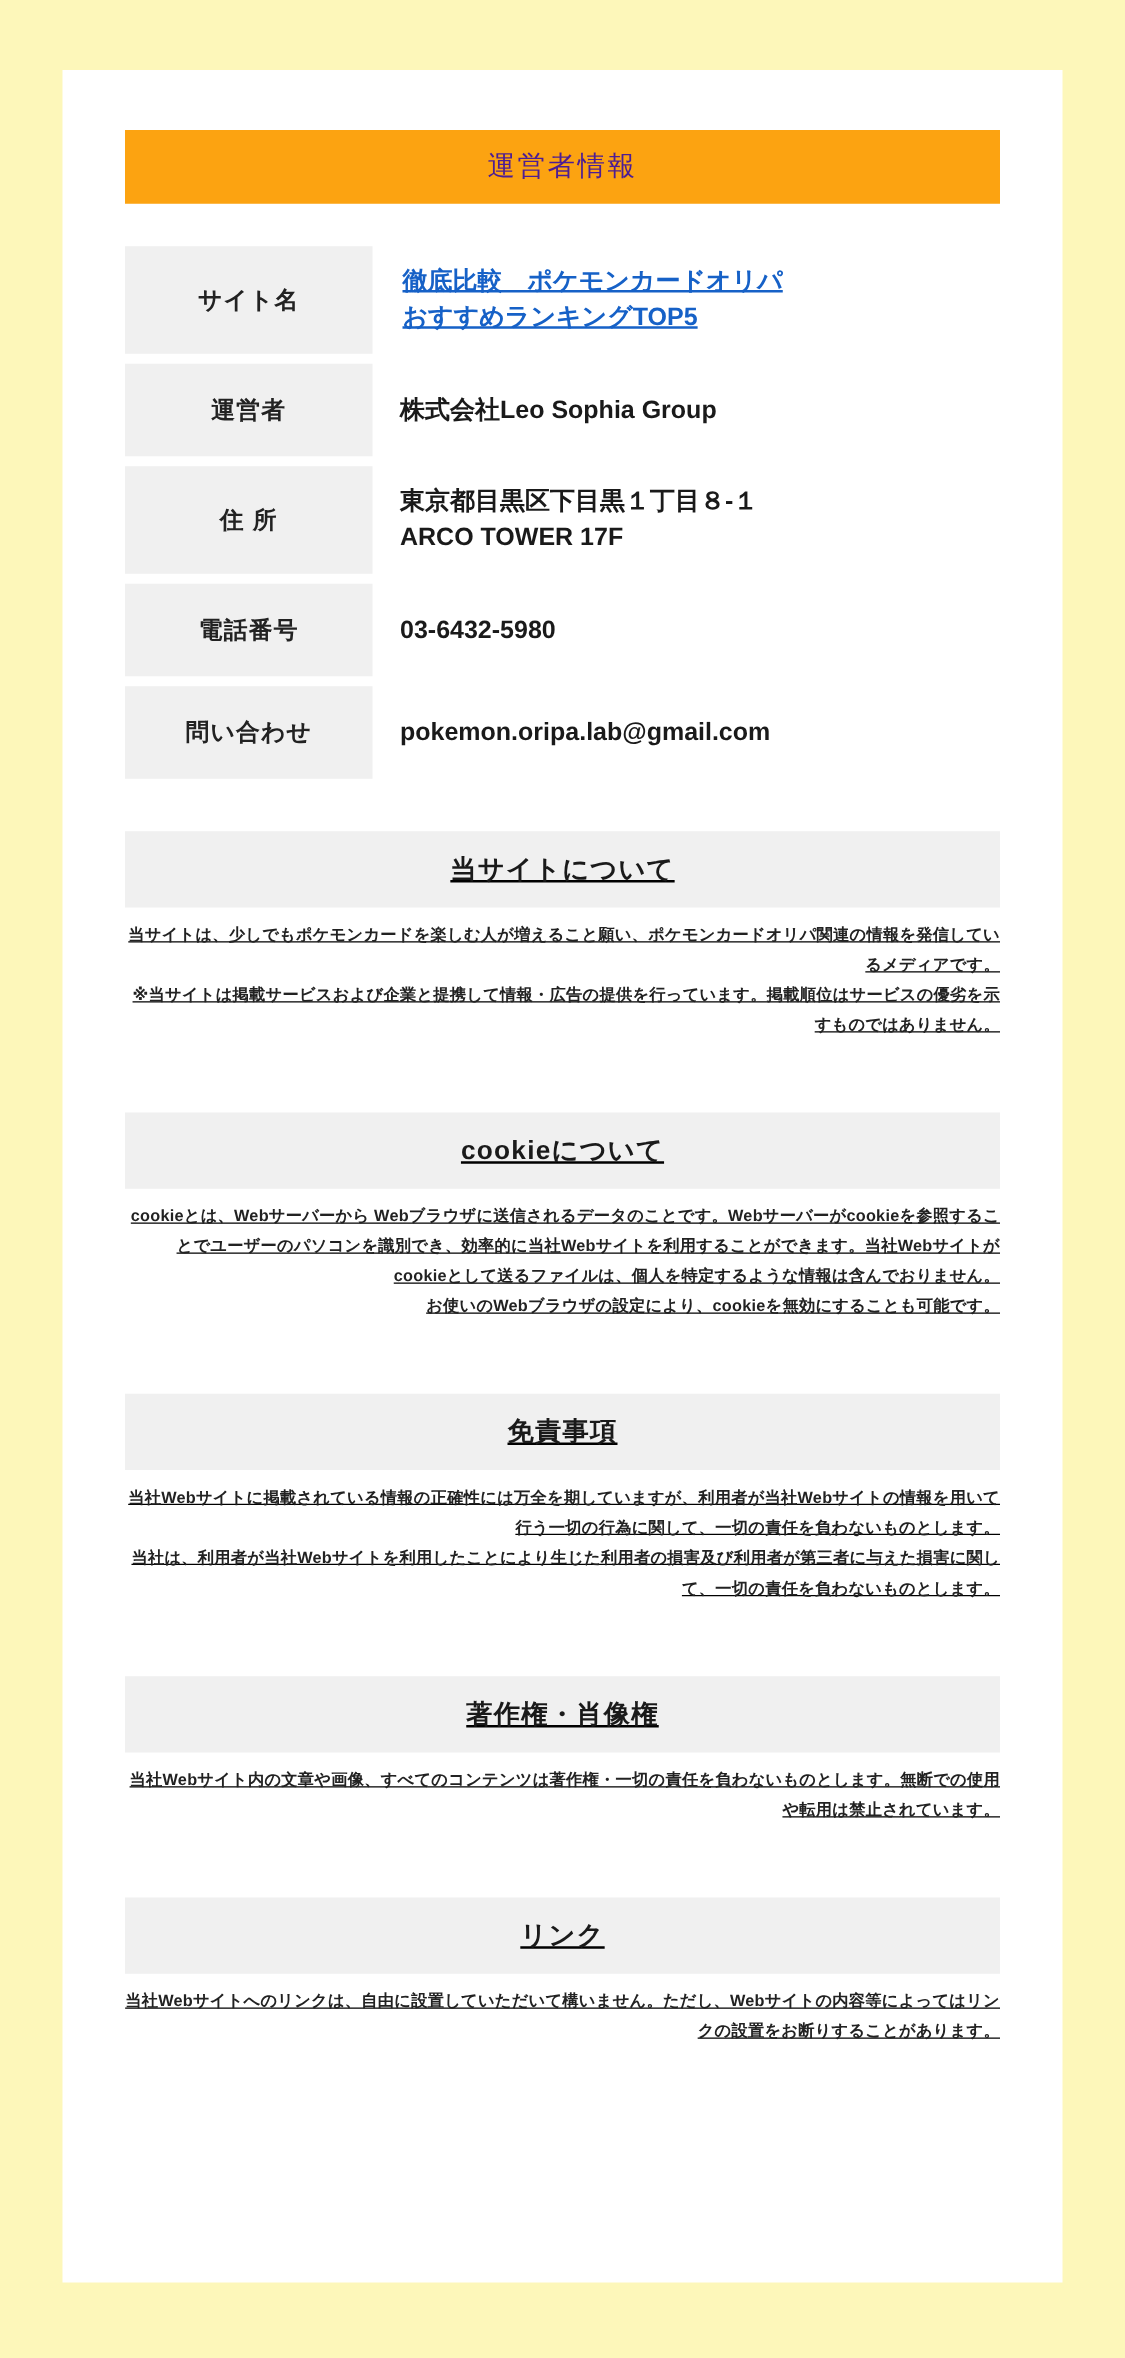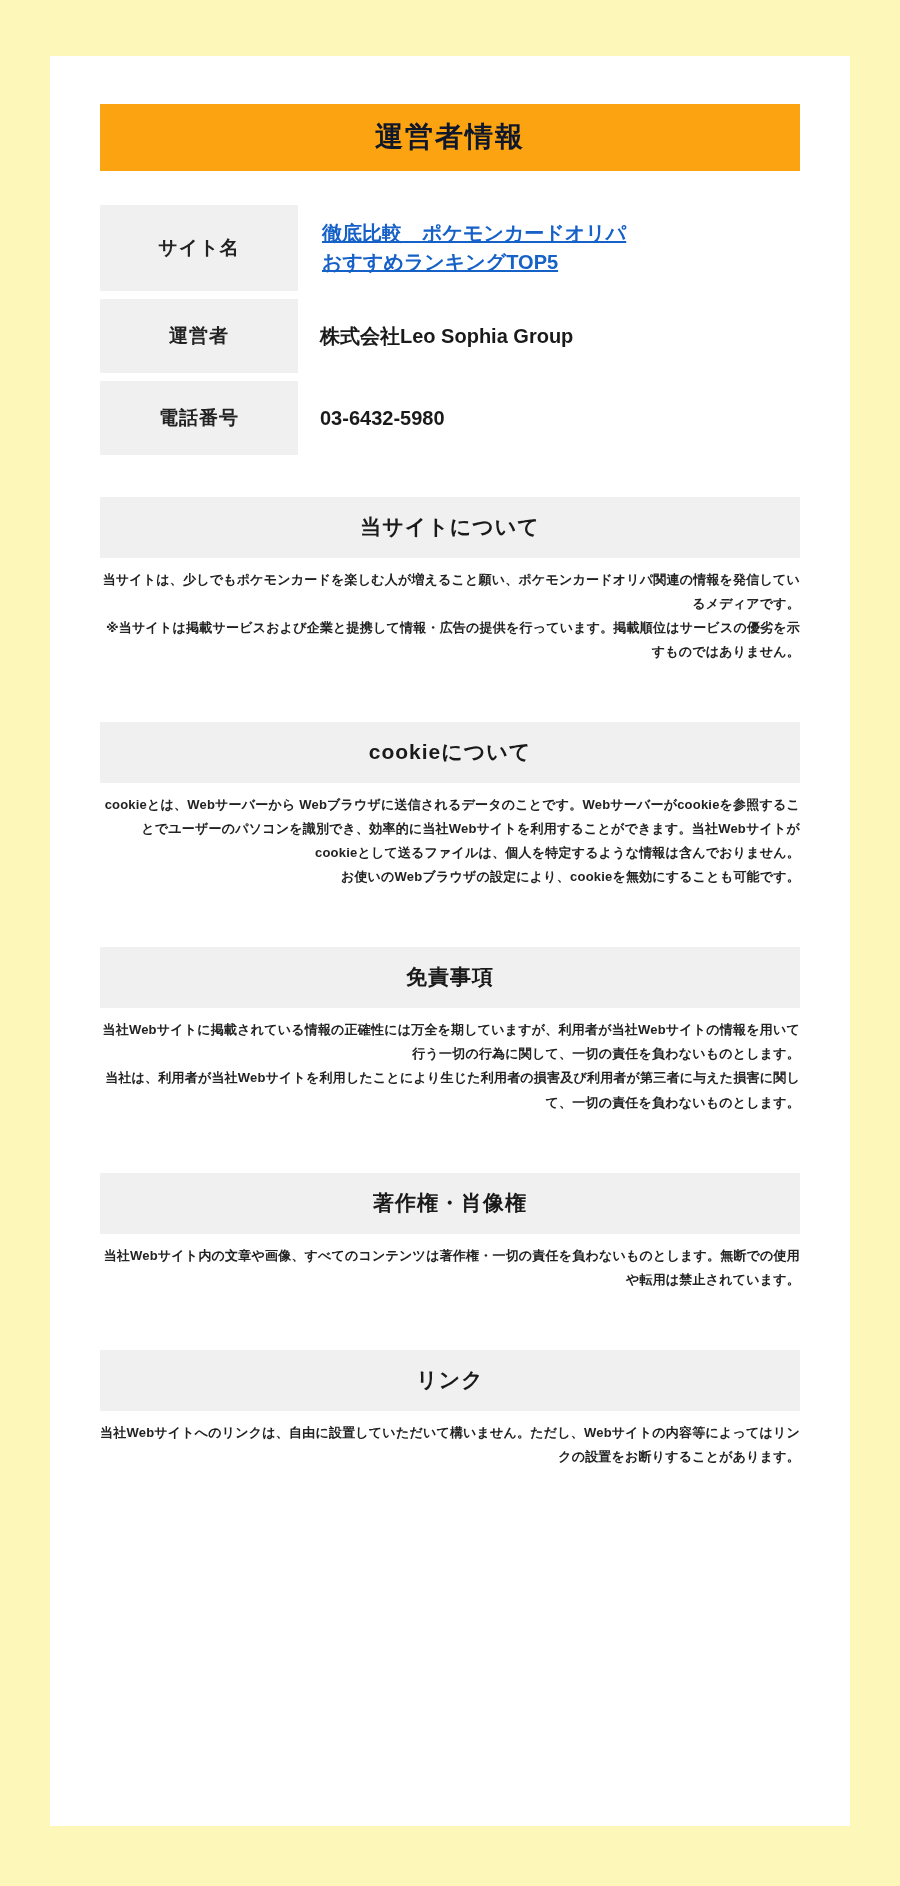"運営者情報" .header-bar { color: #0f172a -> #4c1d95; font-size: 28px -> 22px; font-weight: bold -> normal }
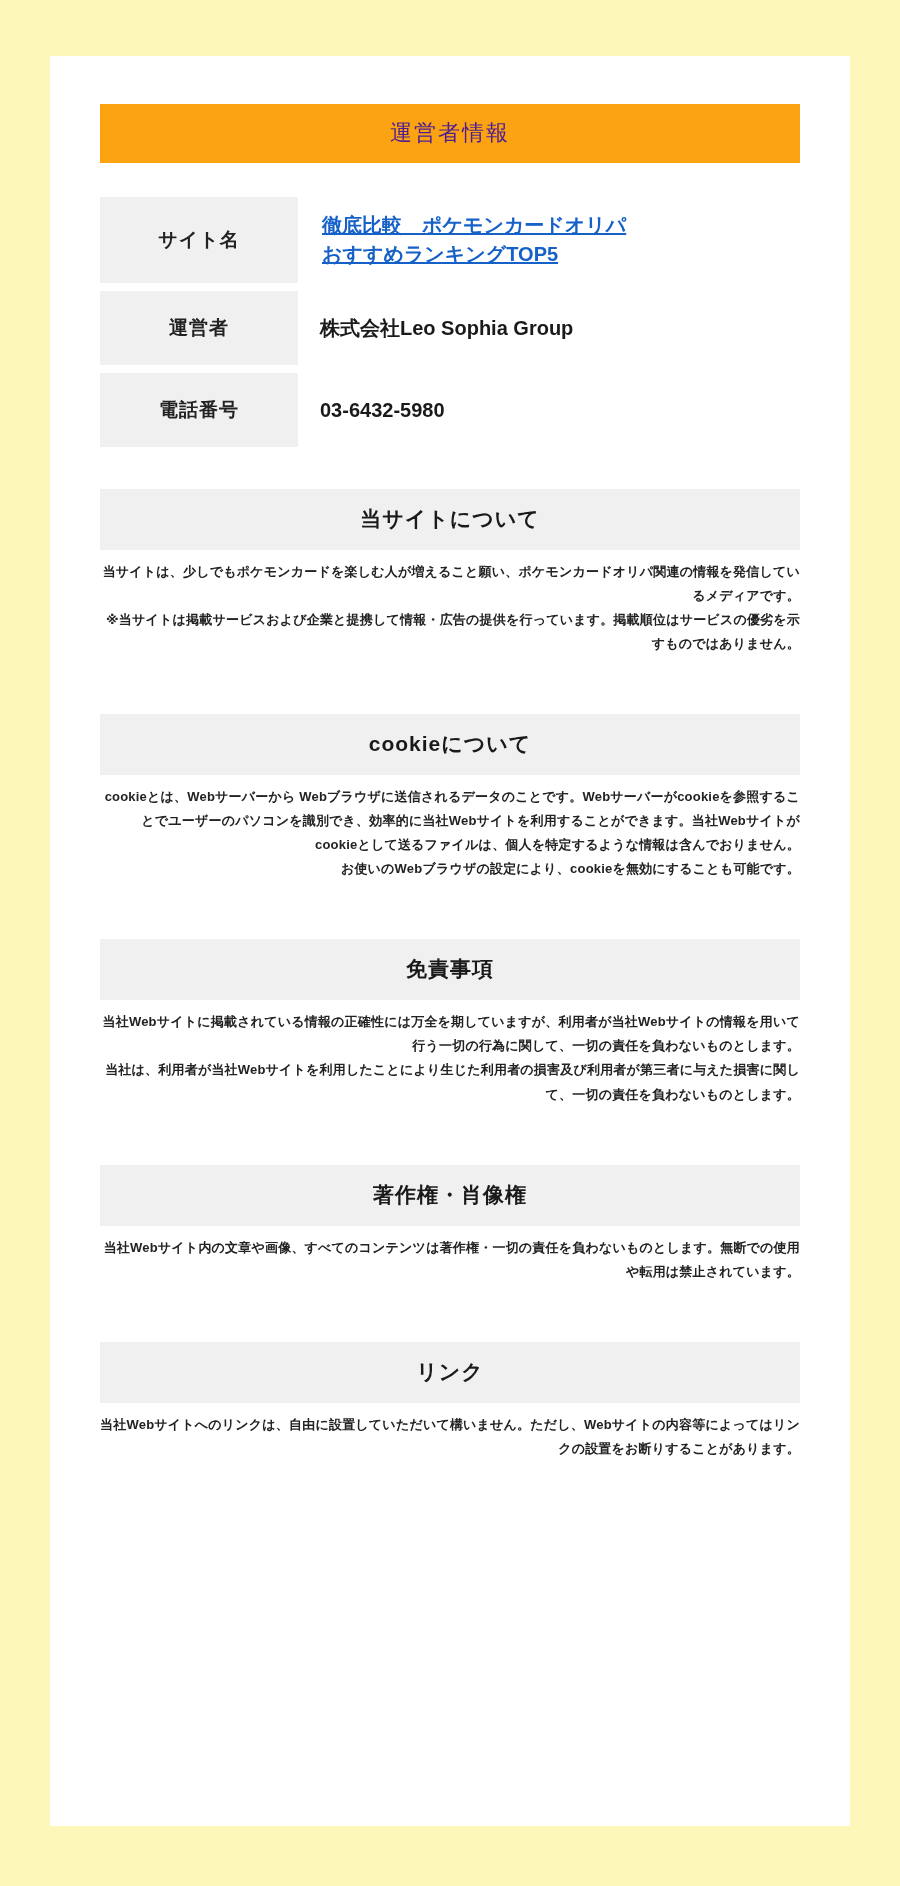"住 所" tr { html: none -> <tr> <td>住 所</td> <td> <span>東京都目黒区下目黒１丁目８-１</span> <span>ARCO TOWER 17F</span> </td> </tr> }
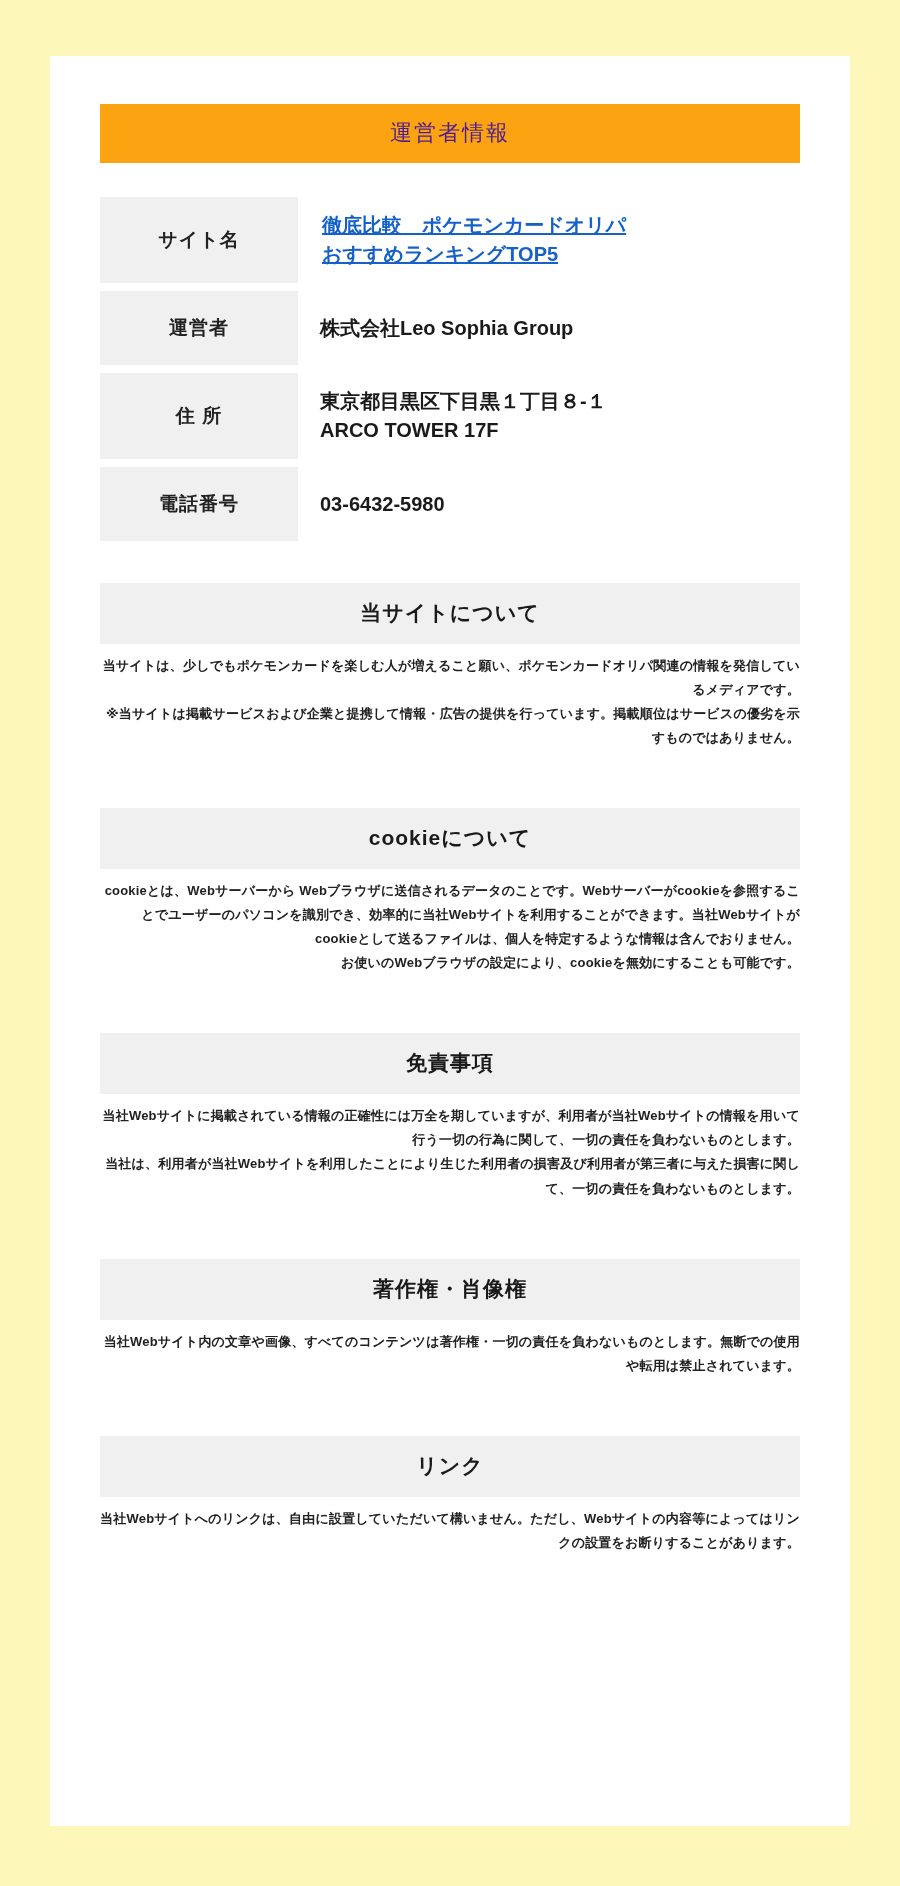"問い合わせ" tr { html: none -> <tr> <td>問い合わせ</td> <td> <span>pokemon.oripa.lab@gmail.com</span> </td> </tr> }
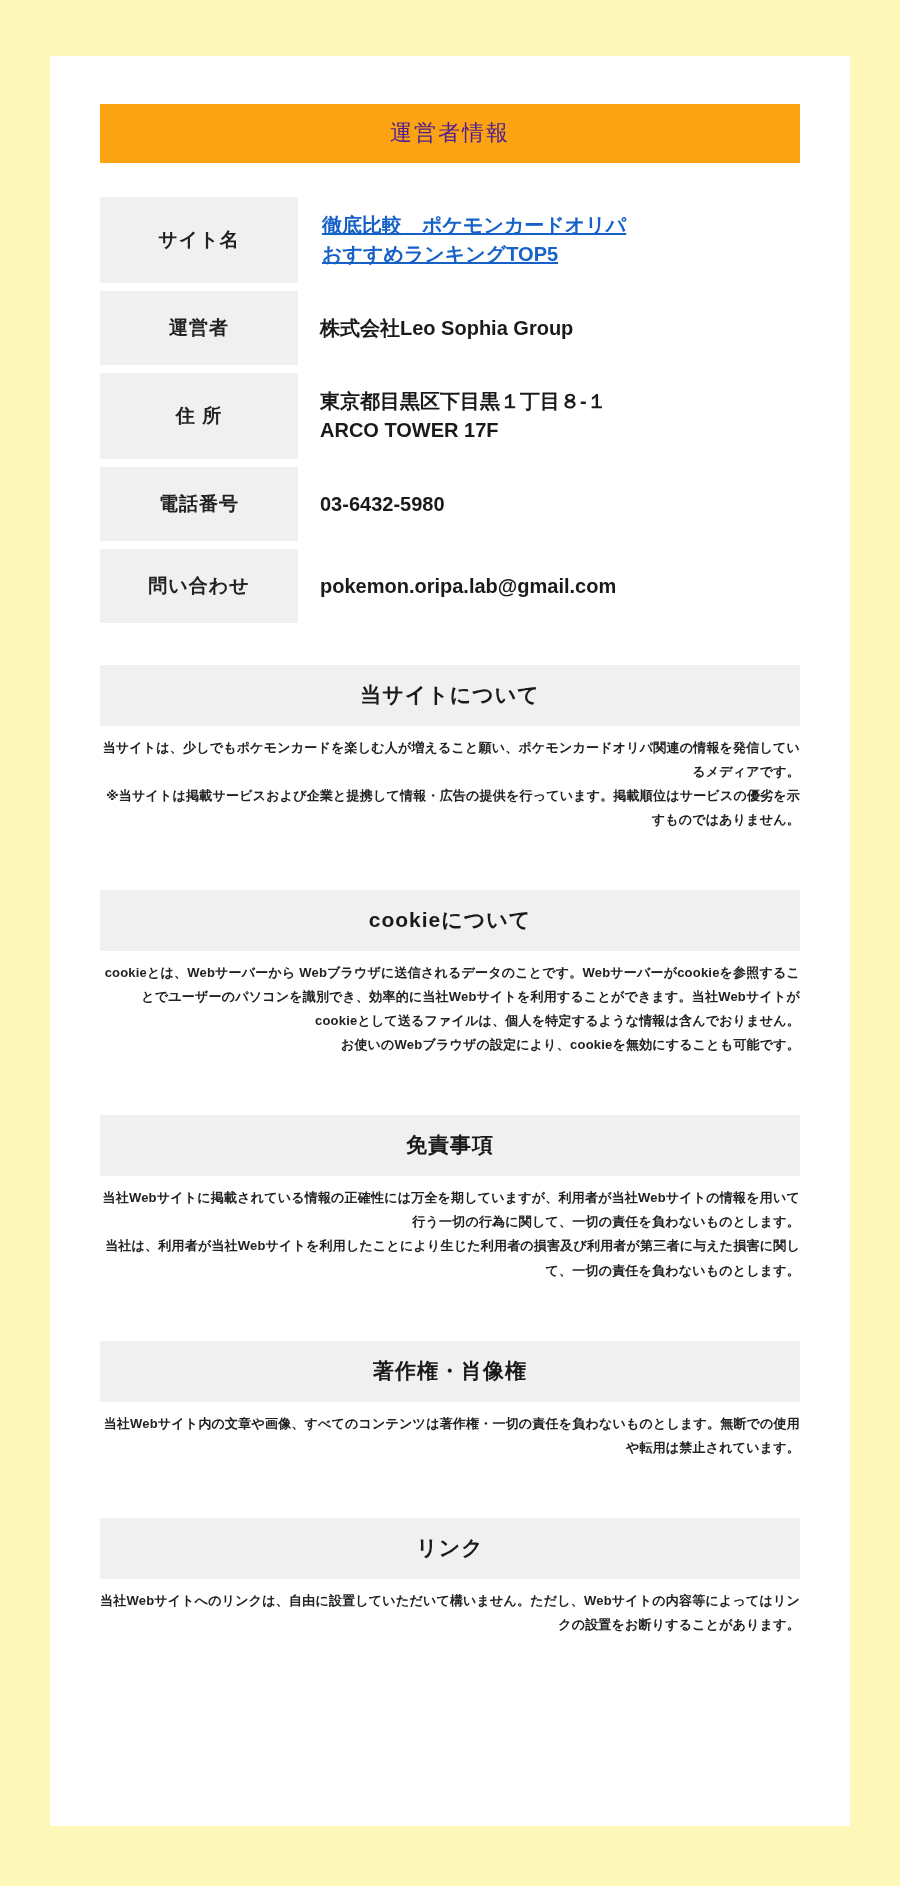"当サイトについて" .section { text-decoration: none -> underline }
